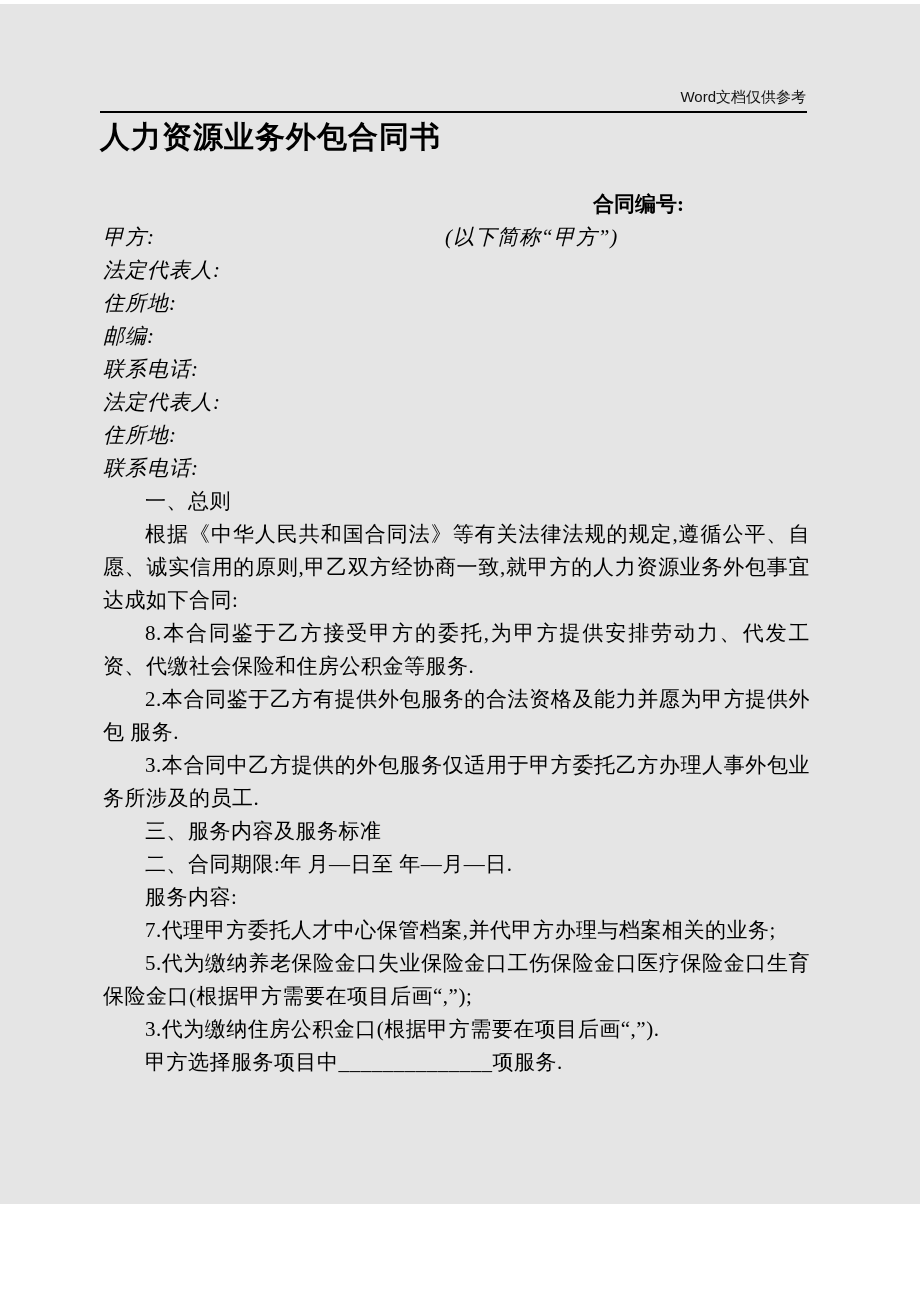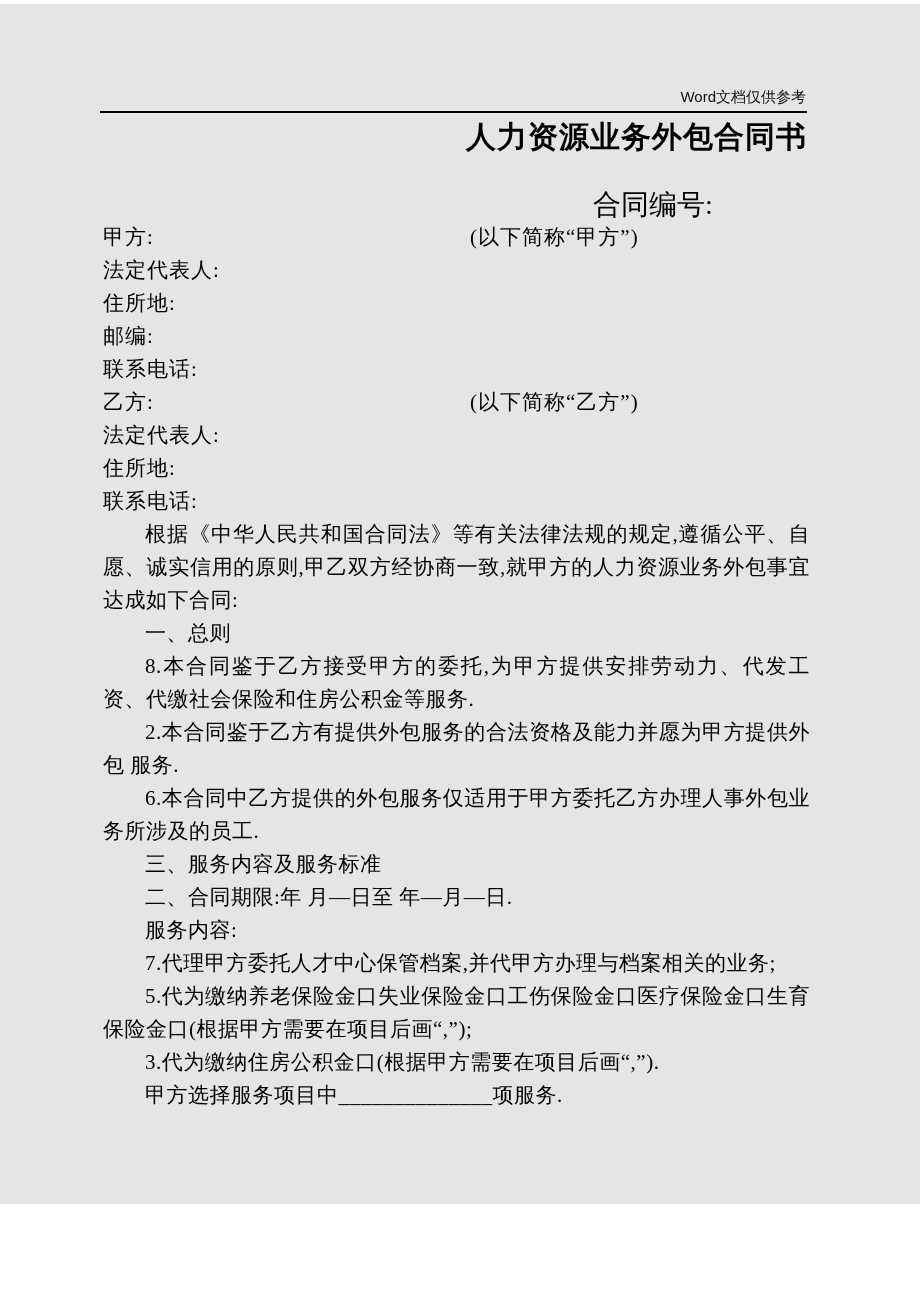"人力资源业务外包合同书" .title { text-align: right -> left }
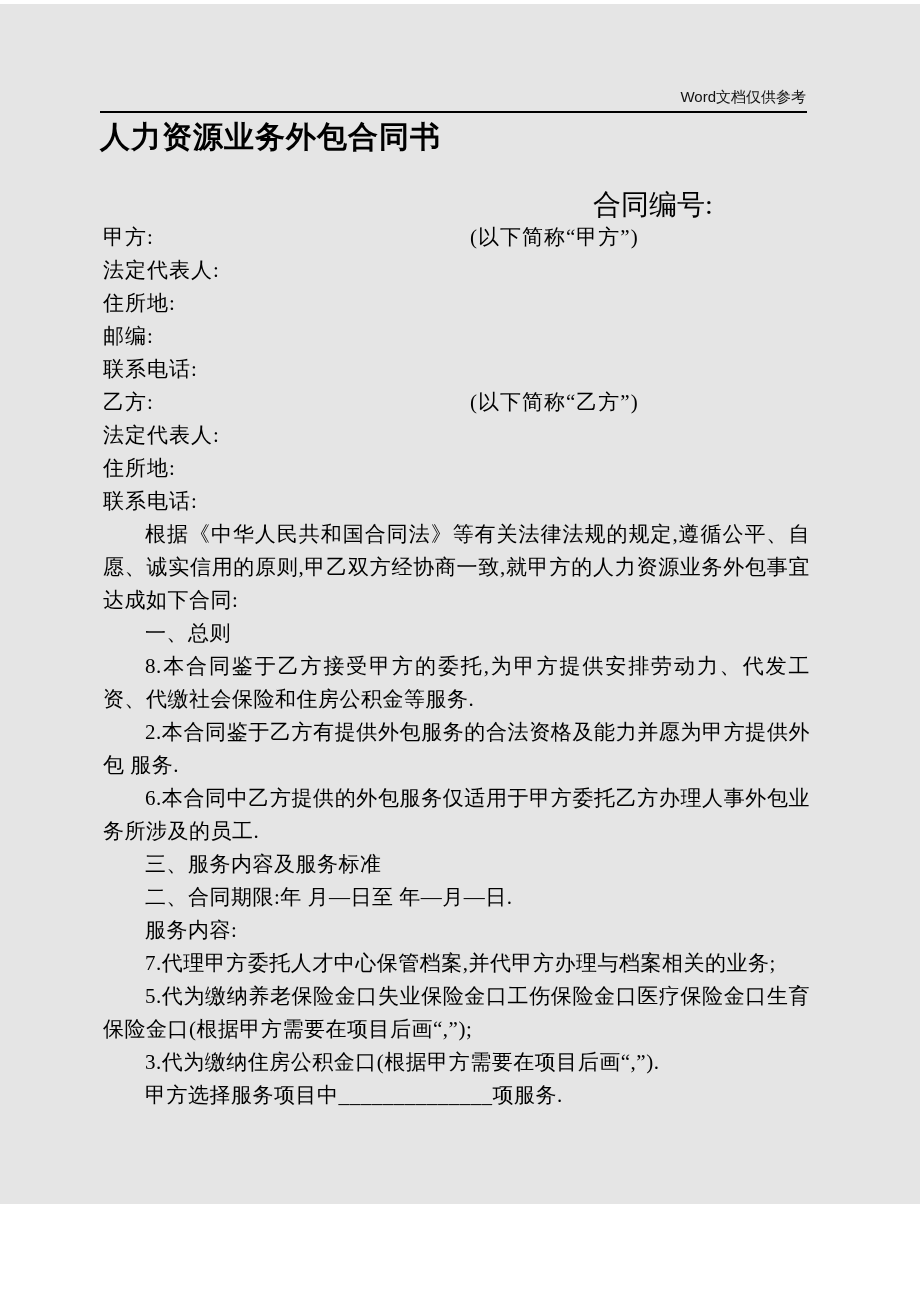"合同编号:" .contract-no { font-size: 28px -> 21px; font-weight: none -> bold }
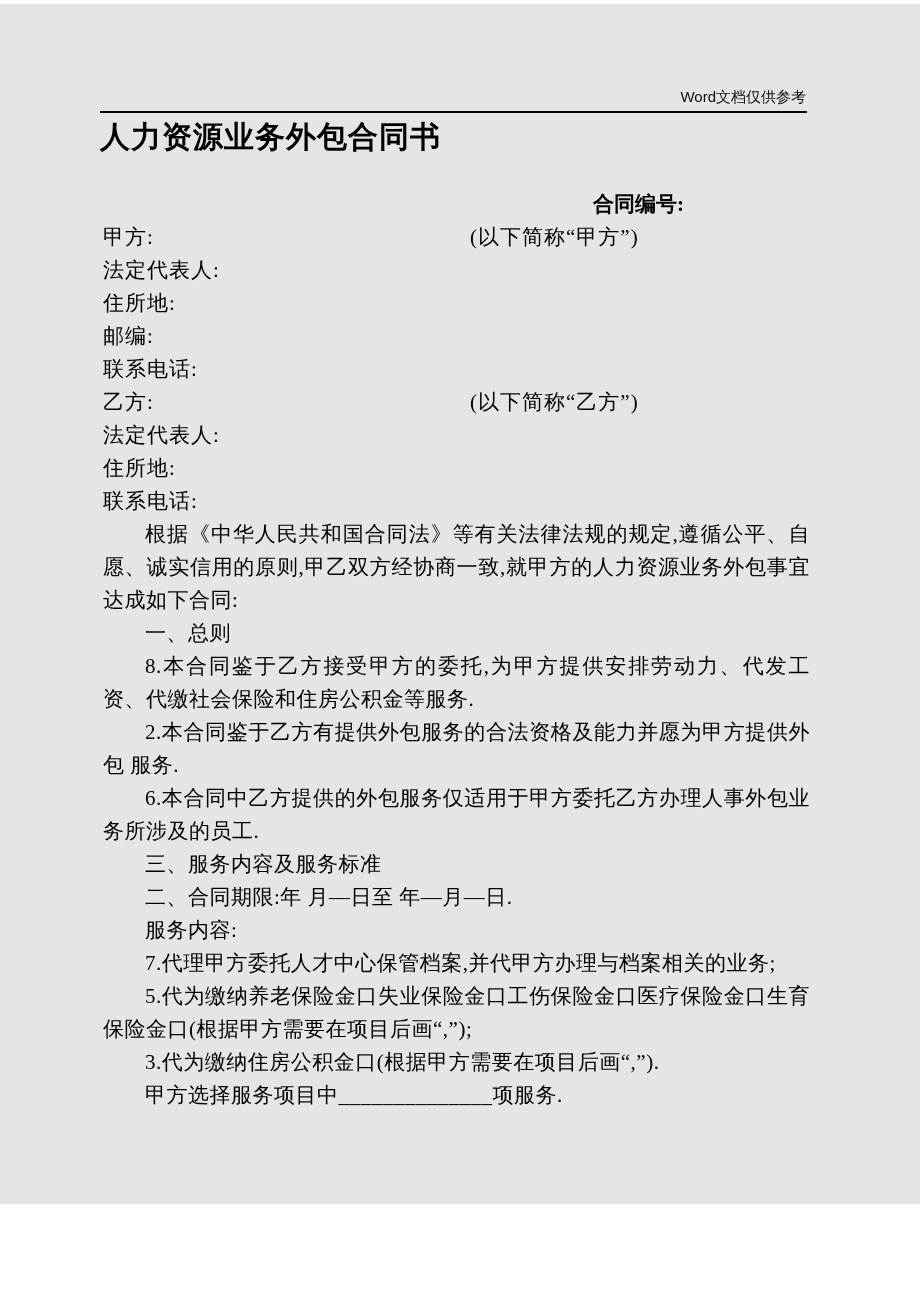"甲方:" .party-line { font-style: none -> italic }
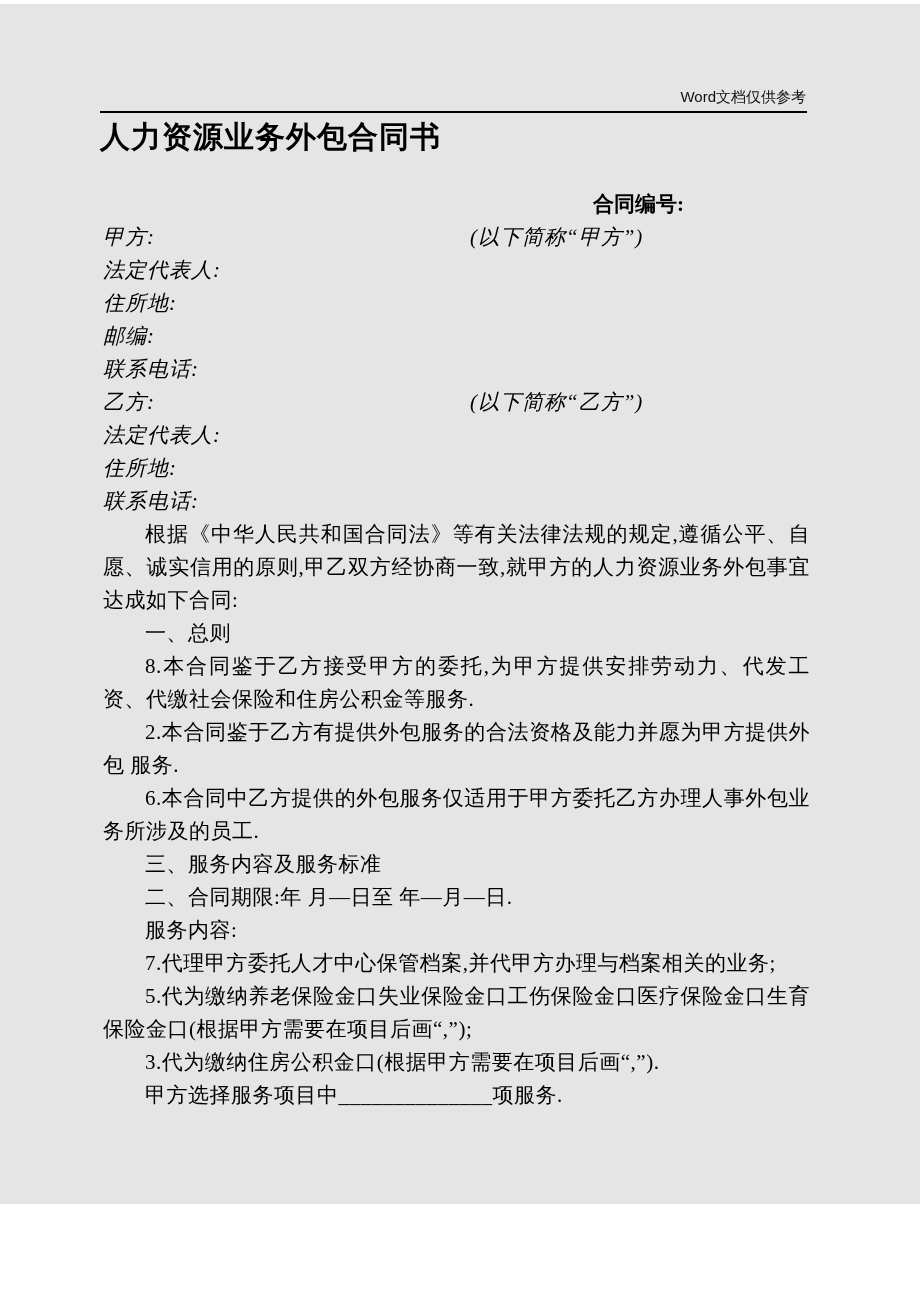"(以下简称“甲方”)" .party-alias { left: 367px -> 342px }
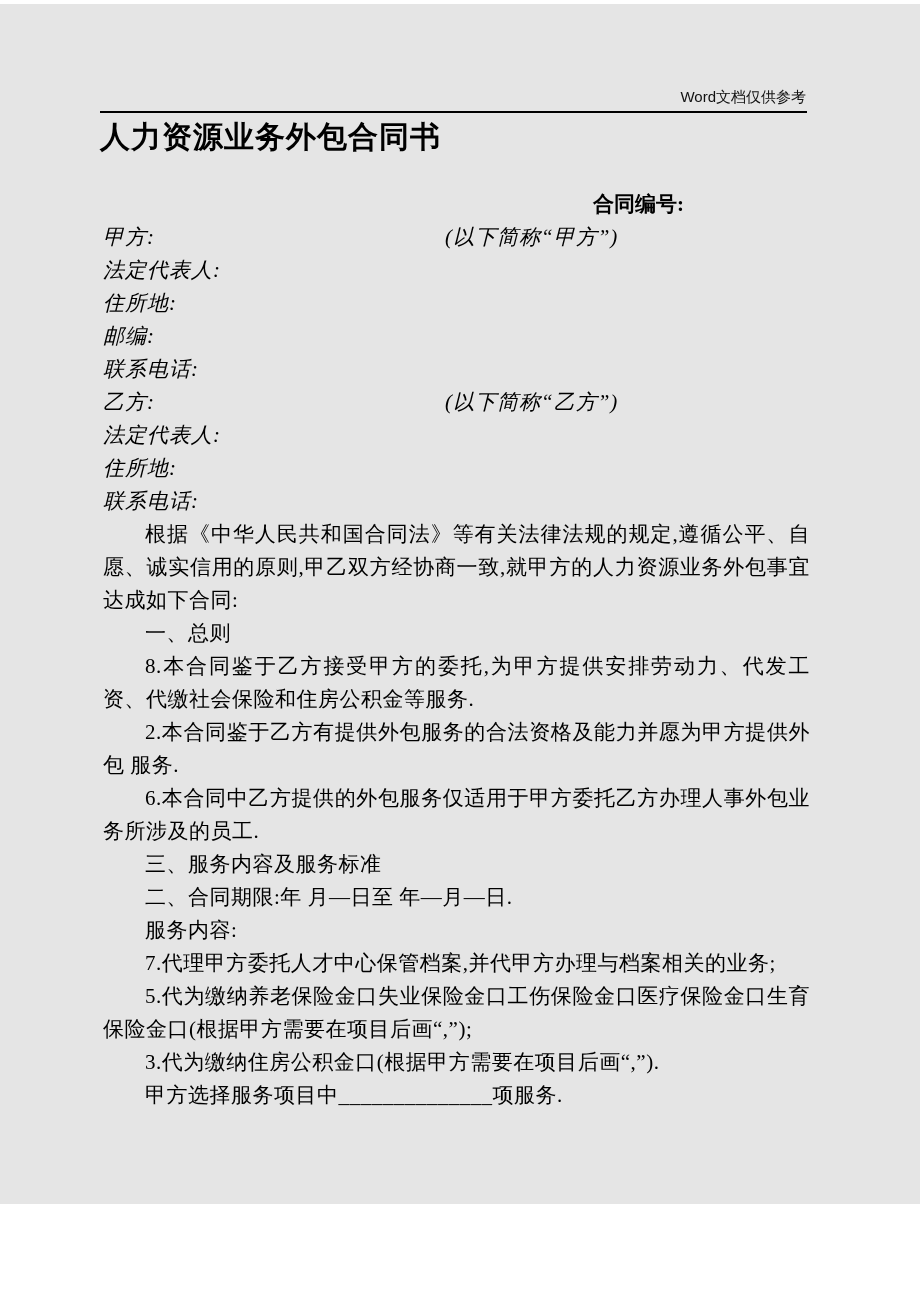"乙方:" div.party-line { html: <div> <span>乙方:</span> <span>(以下简称“乙方”)</span> </div> -> none }
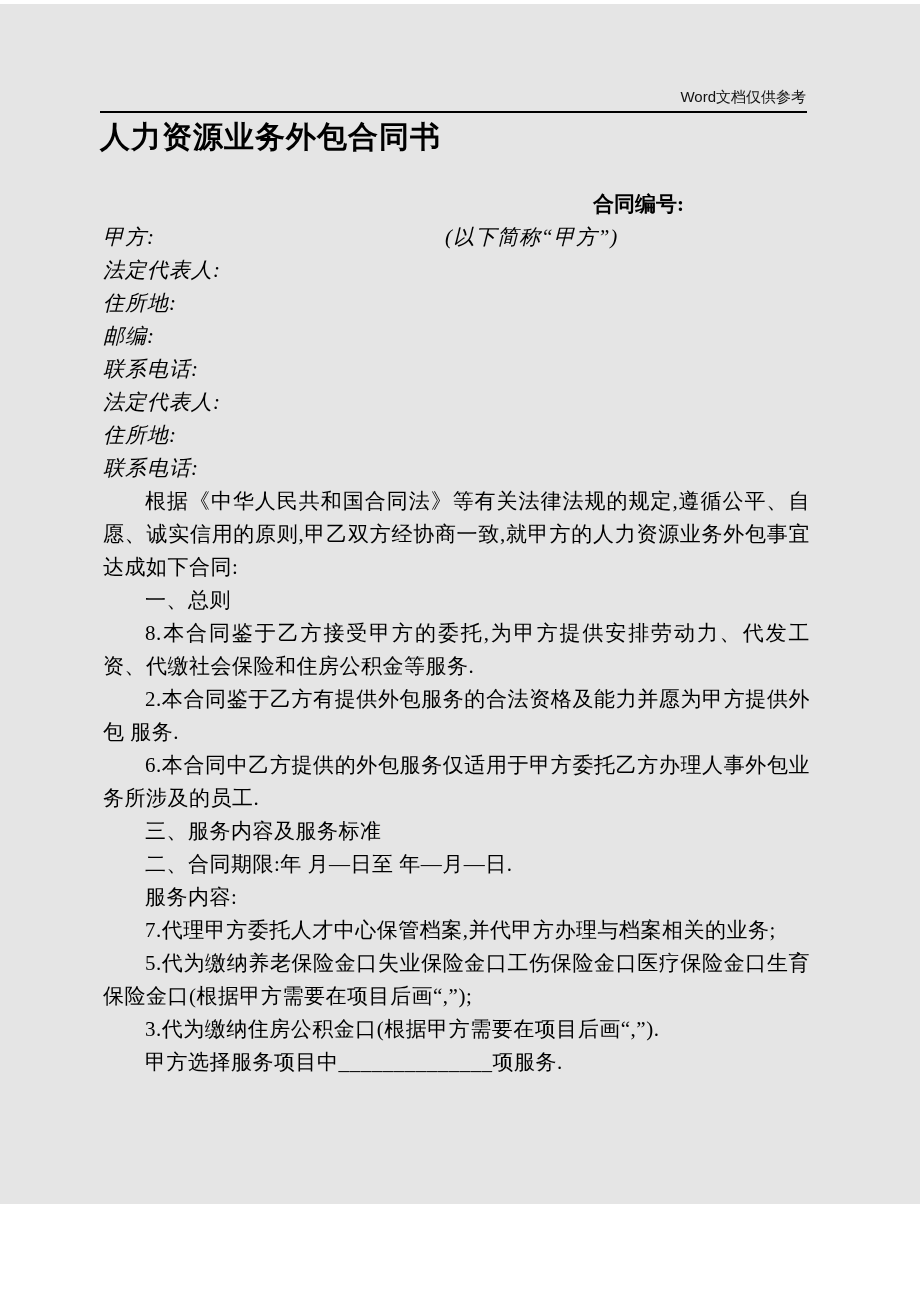"根据《中华人民共和国合同法》等有关法律法规的规定,遵循公平、自愿、诚实信用的原则" p.para { order: before "一、总则" -> after "一、总则" }
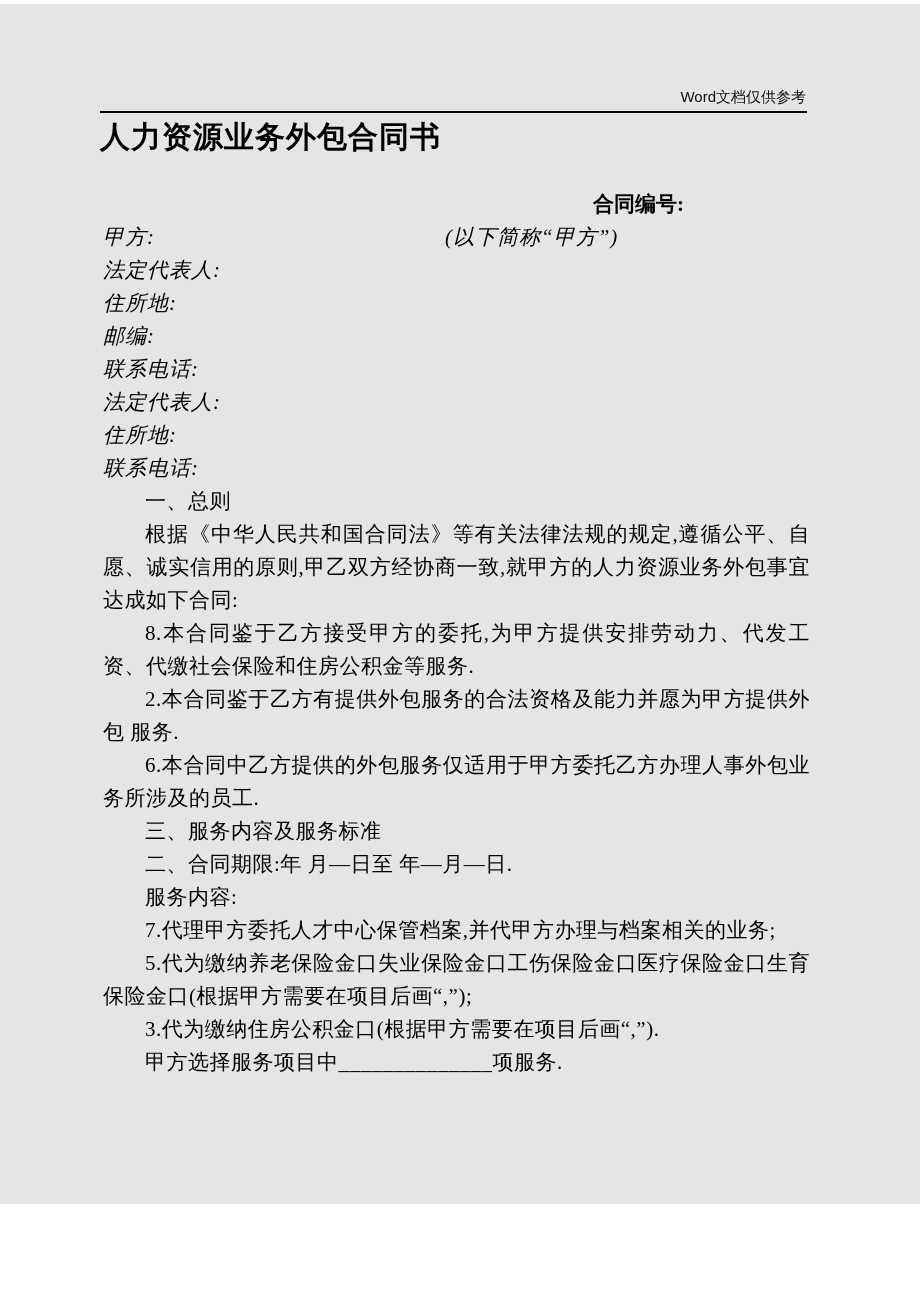"6.本合同中乙方提供的外包服务仅适用于甲方委托乙方办理人事外包业务所涉及的员工." p.para { text: 6 -> 3 }
